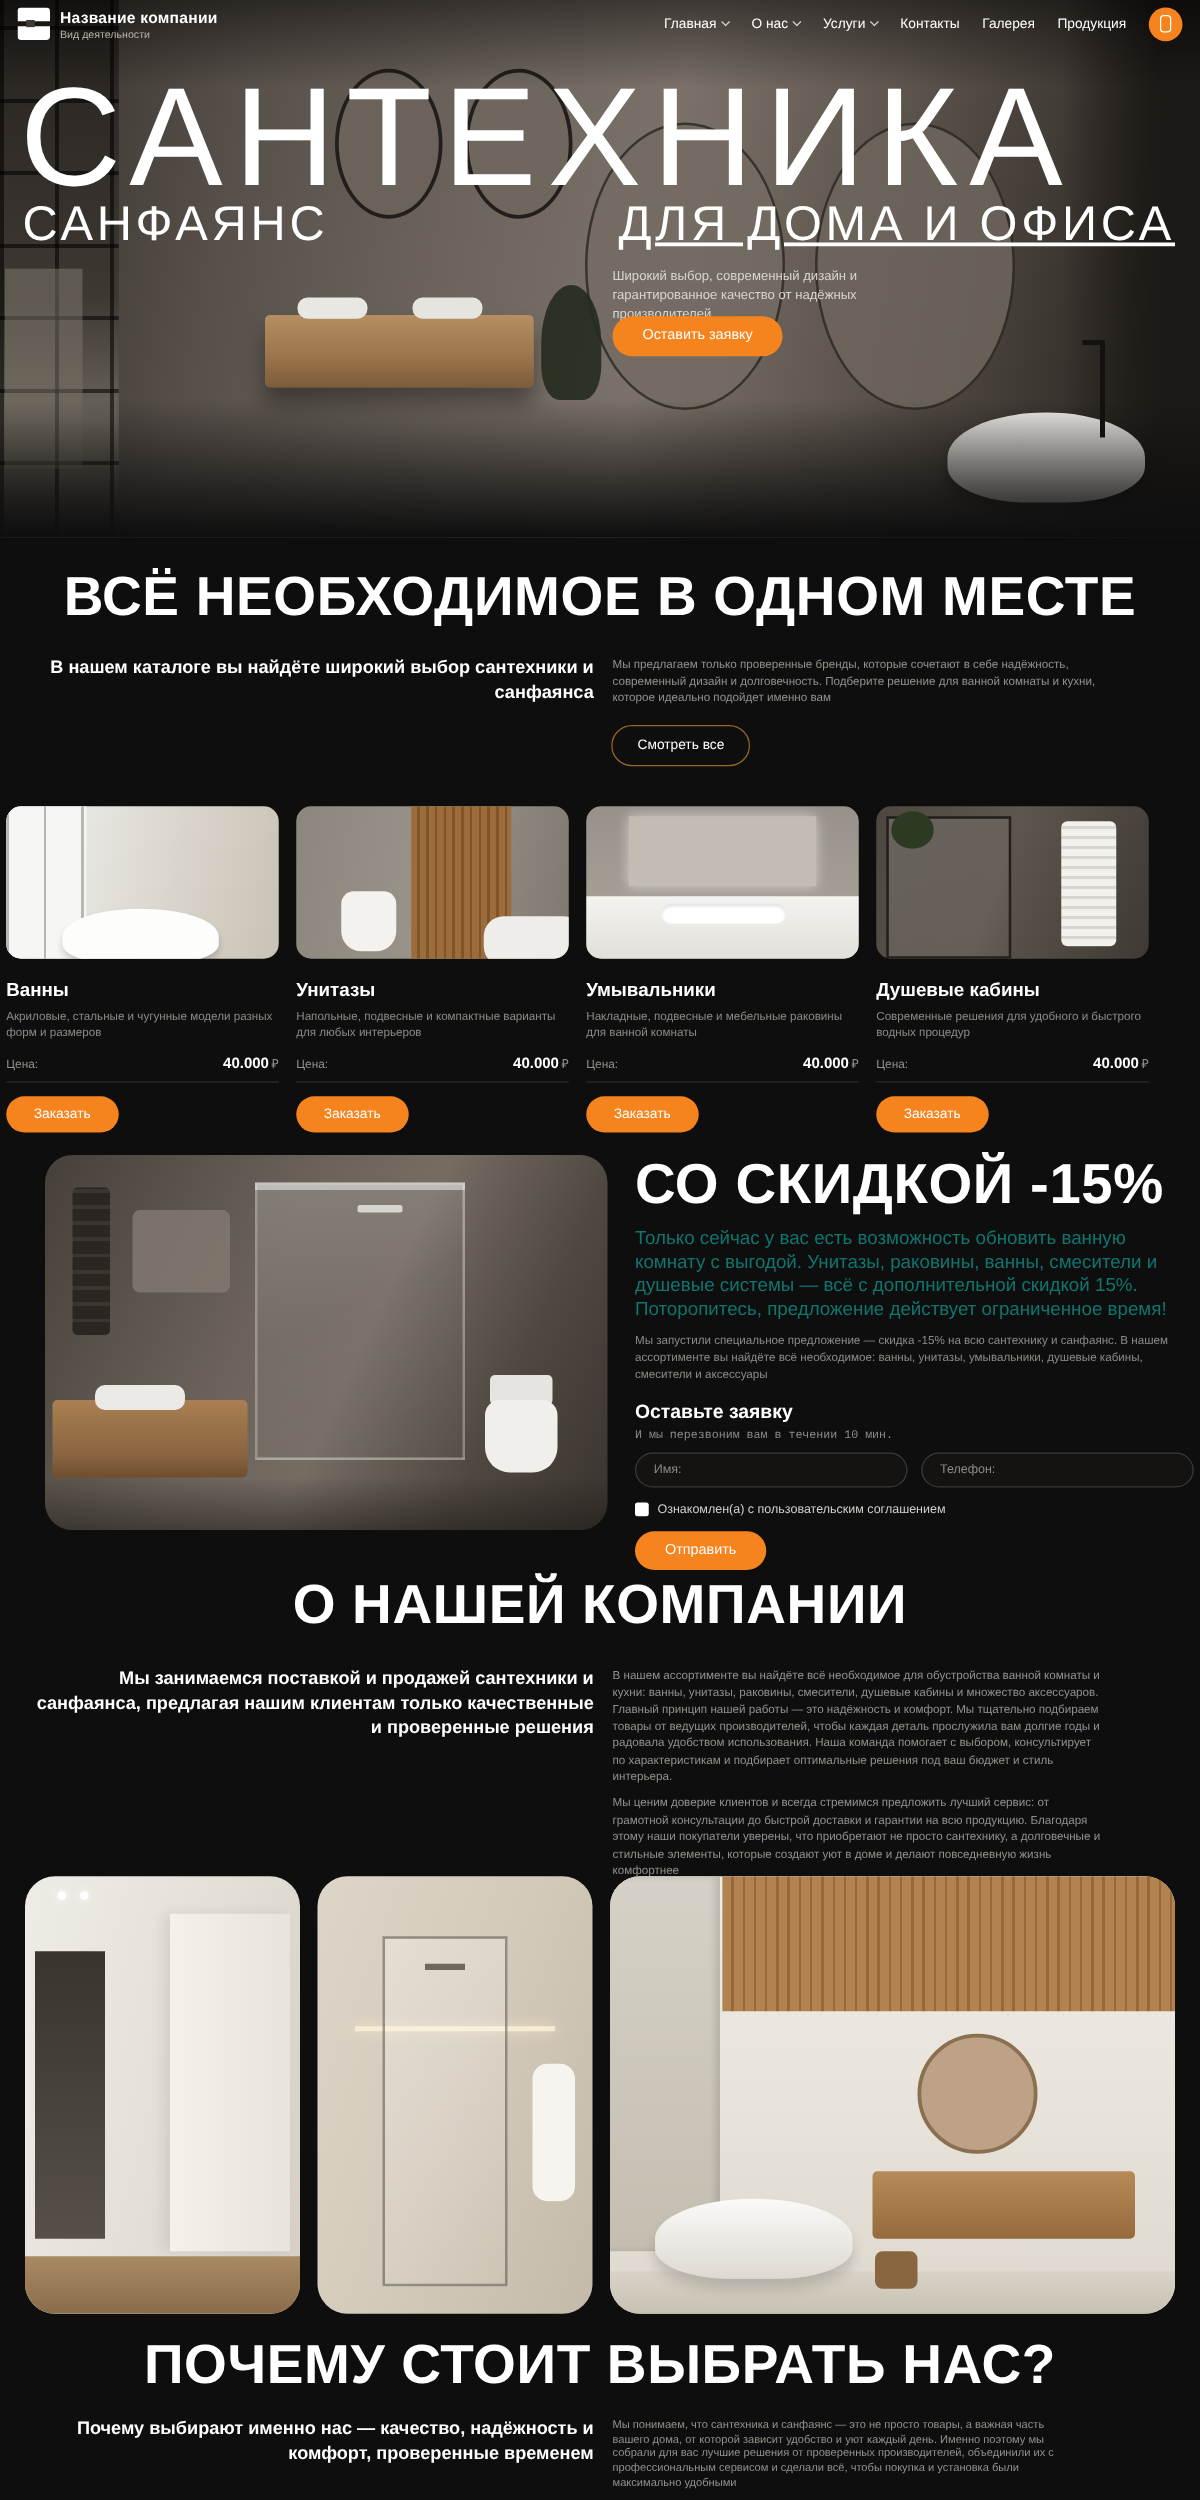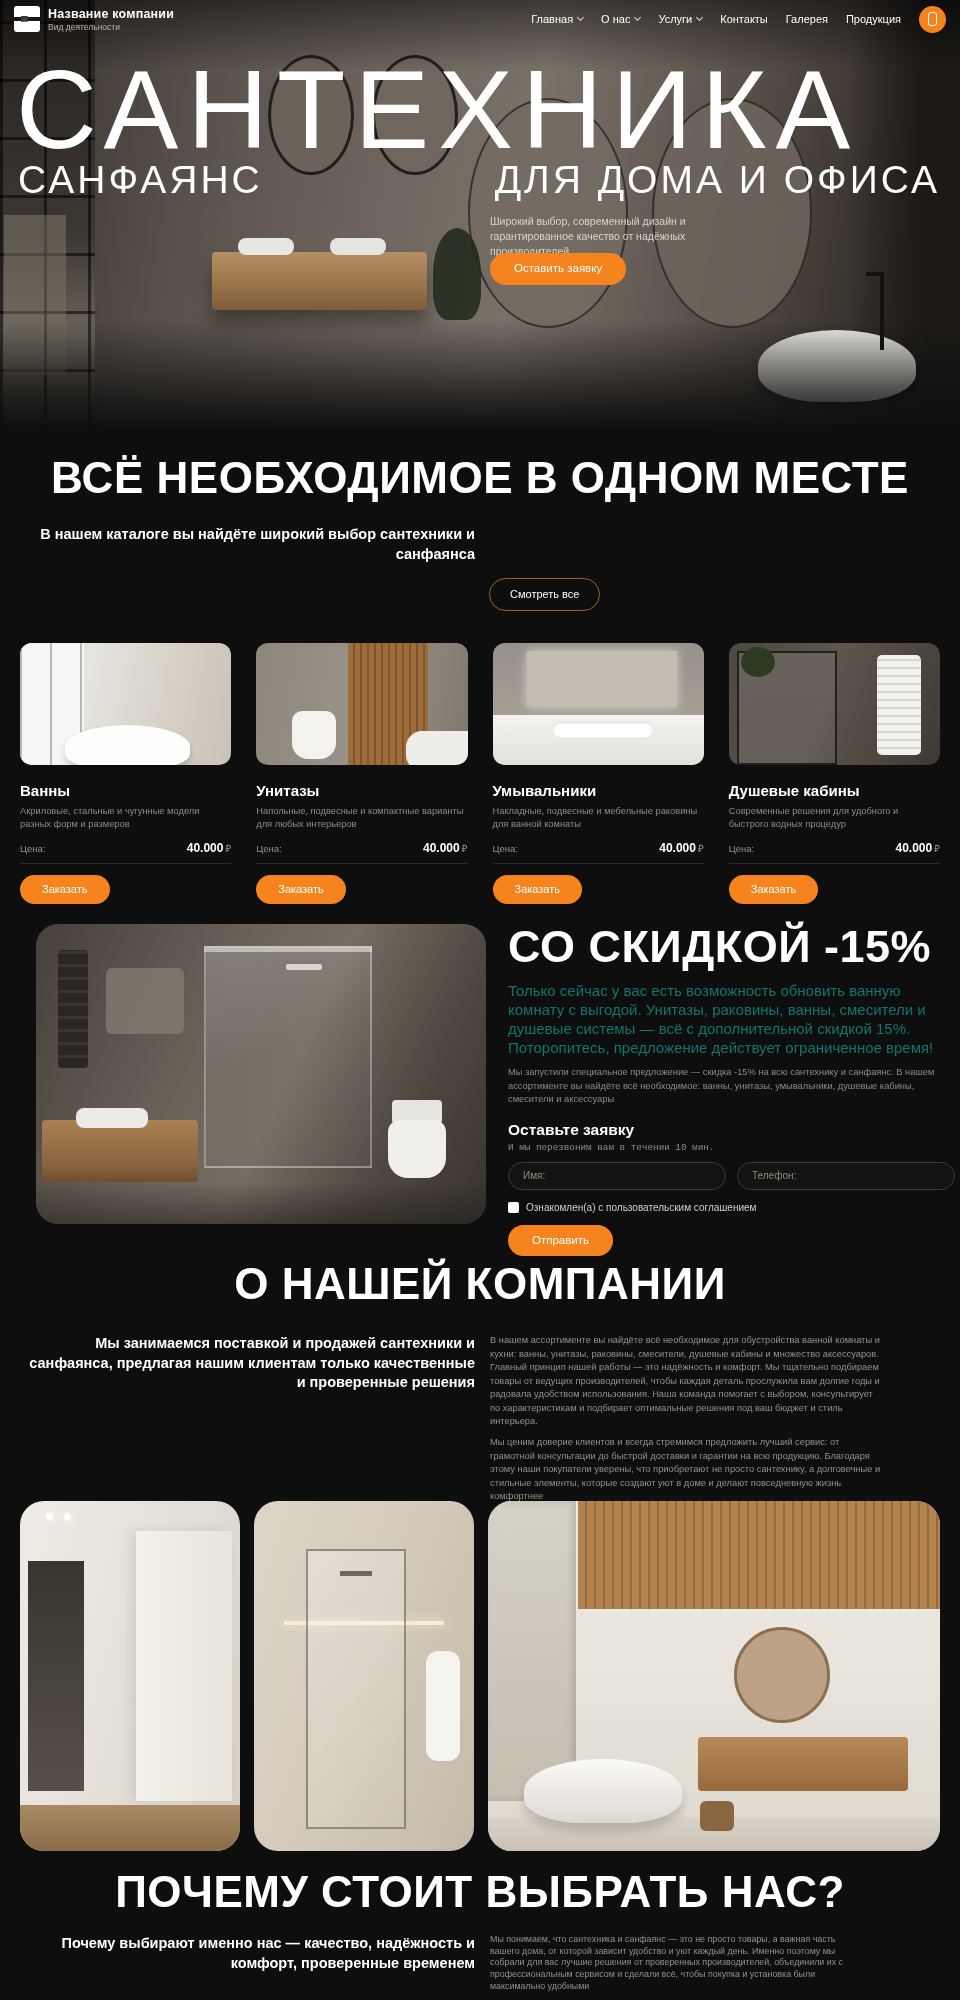"ДЛЯ ДОМА И ОФИСА" .hero-sub-right { text-decoration: none -> underline }
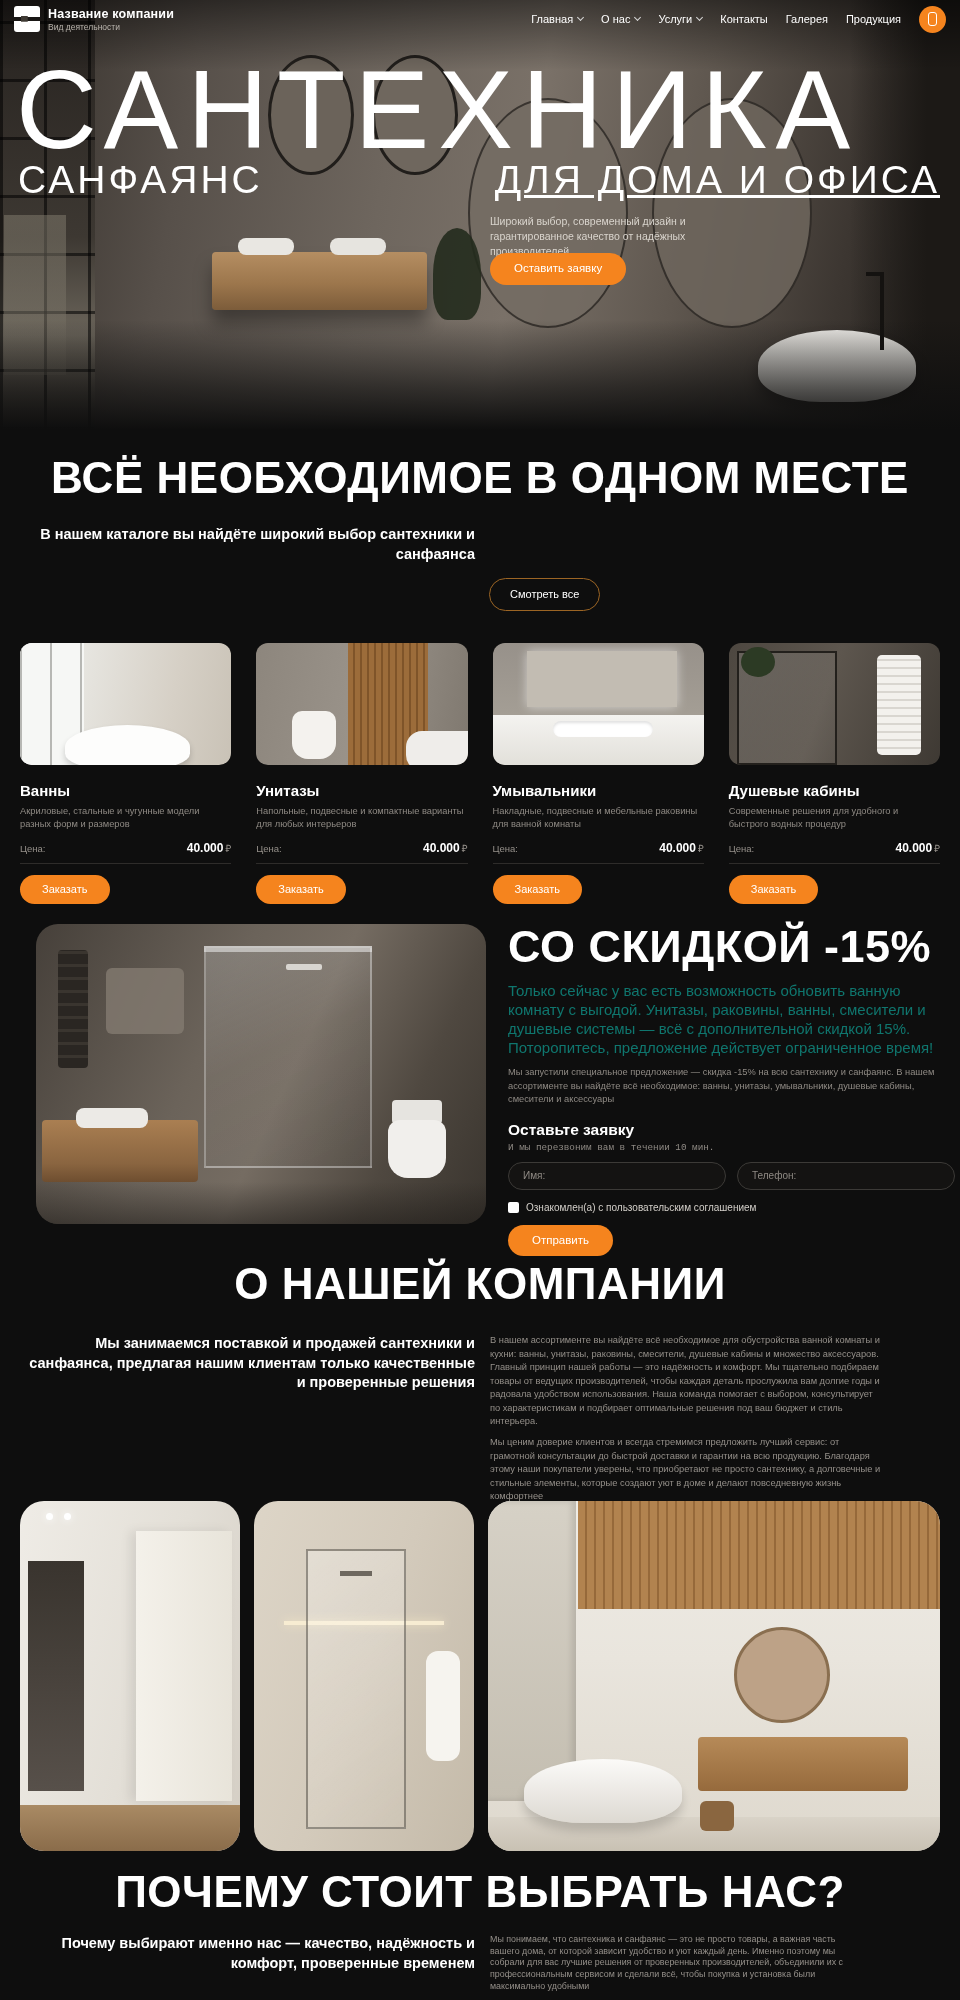"Мы предлагаем только проверенные бренды," div.rcol { html: none -> <div>Мы предлагаем только проверенные бренды, которые сочетают в себе надёжность, современный дизайн и долговечность. Подберите решение для ванной комнаты и кухни, которое идеально подойдет именно вам</div> }
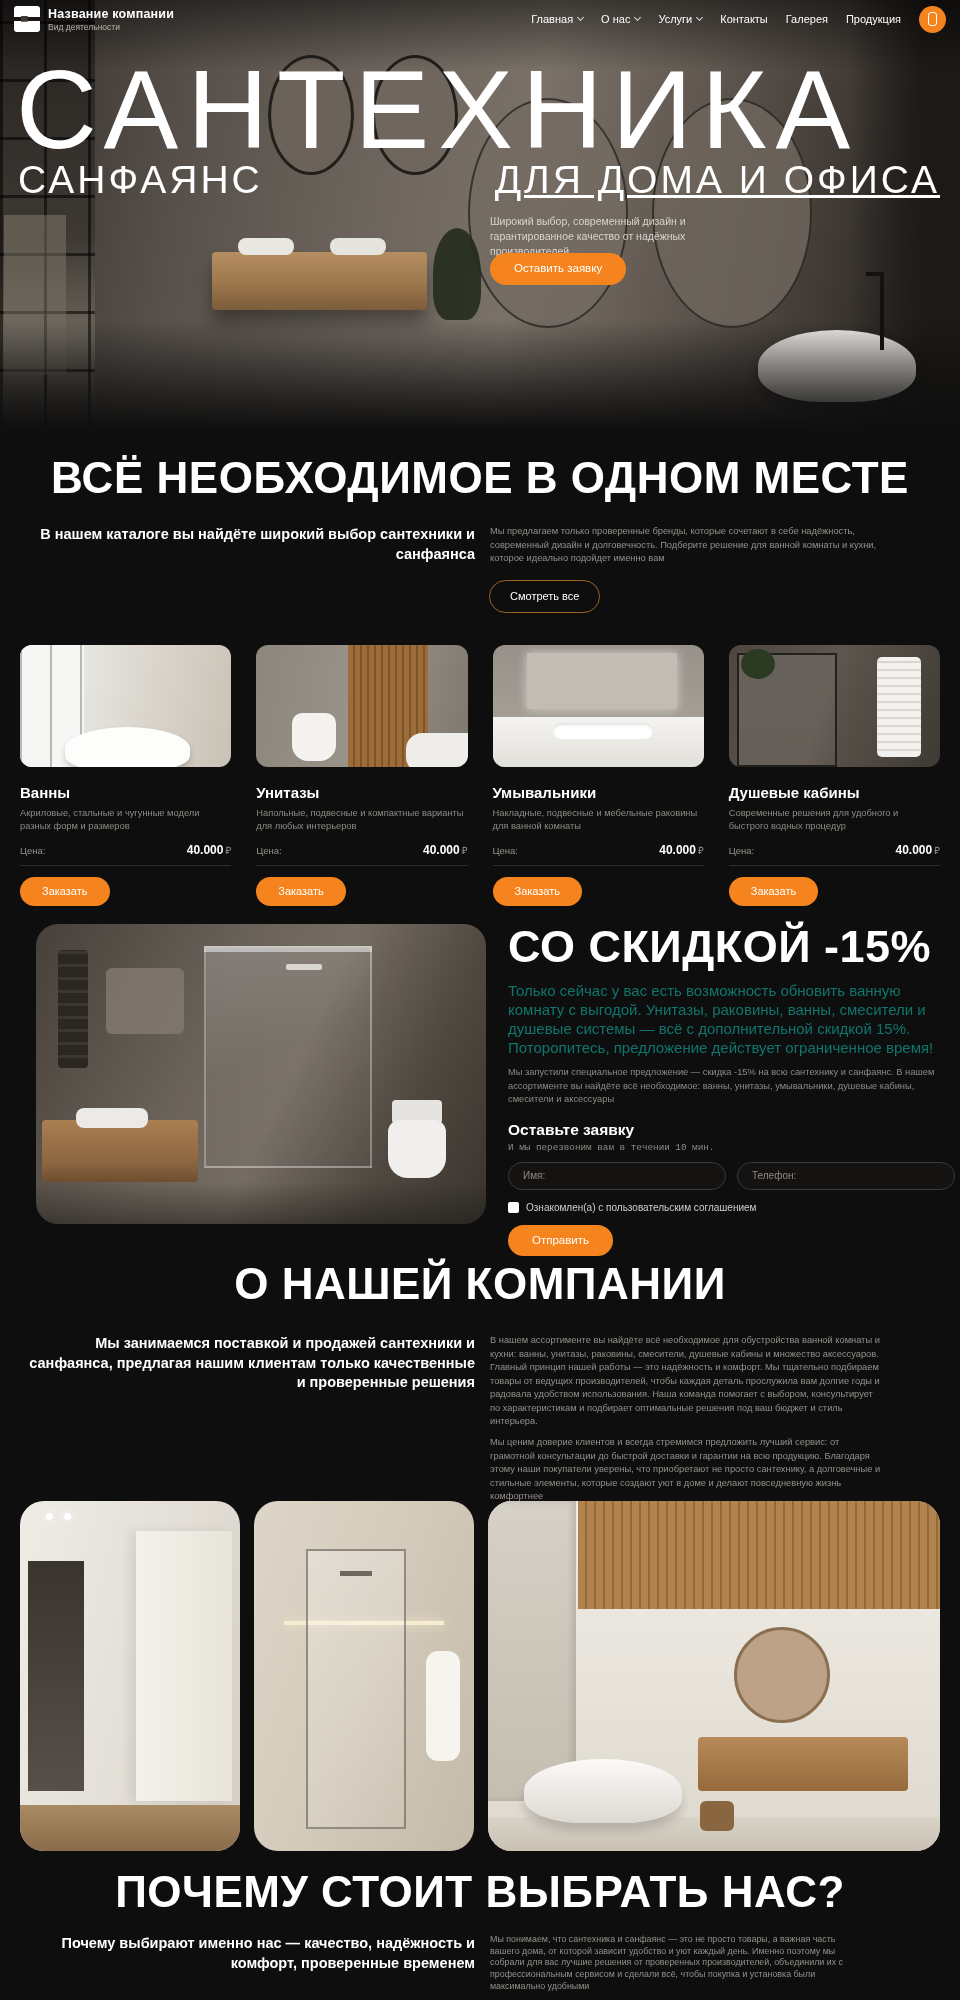"Ванны" .cards { gap: 25px -> 14px; padding: 0 20px -> 0 5px }
